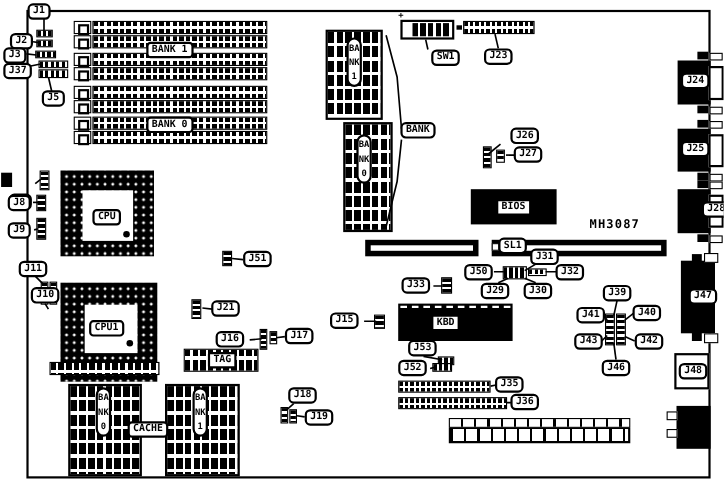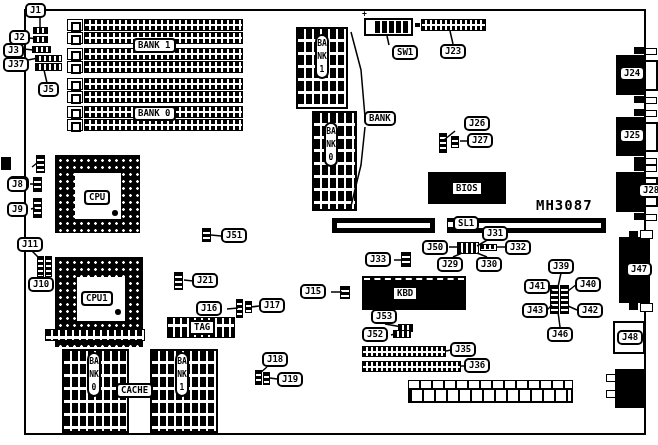"MH3087" .txt { font-size: 14px -> 11px }
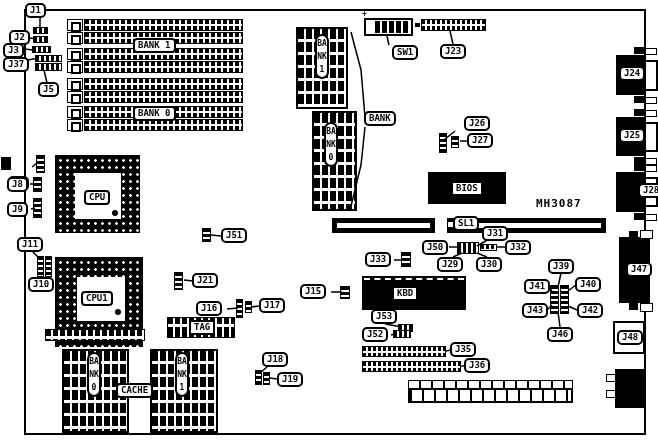"J10" div.co { top: 277px -> 261px }
